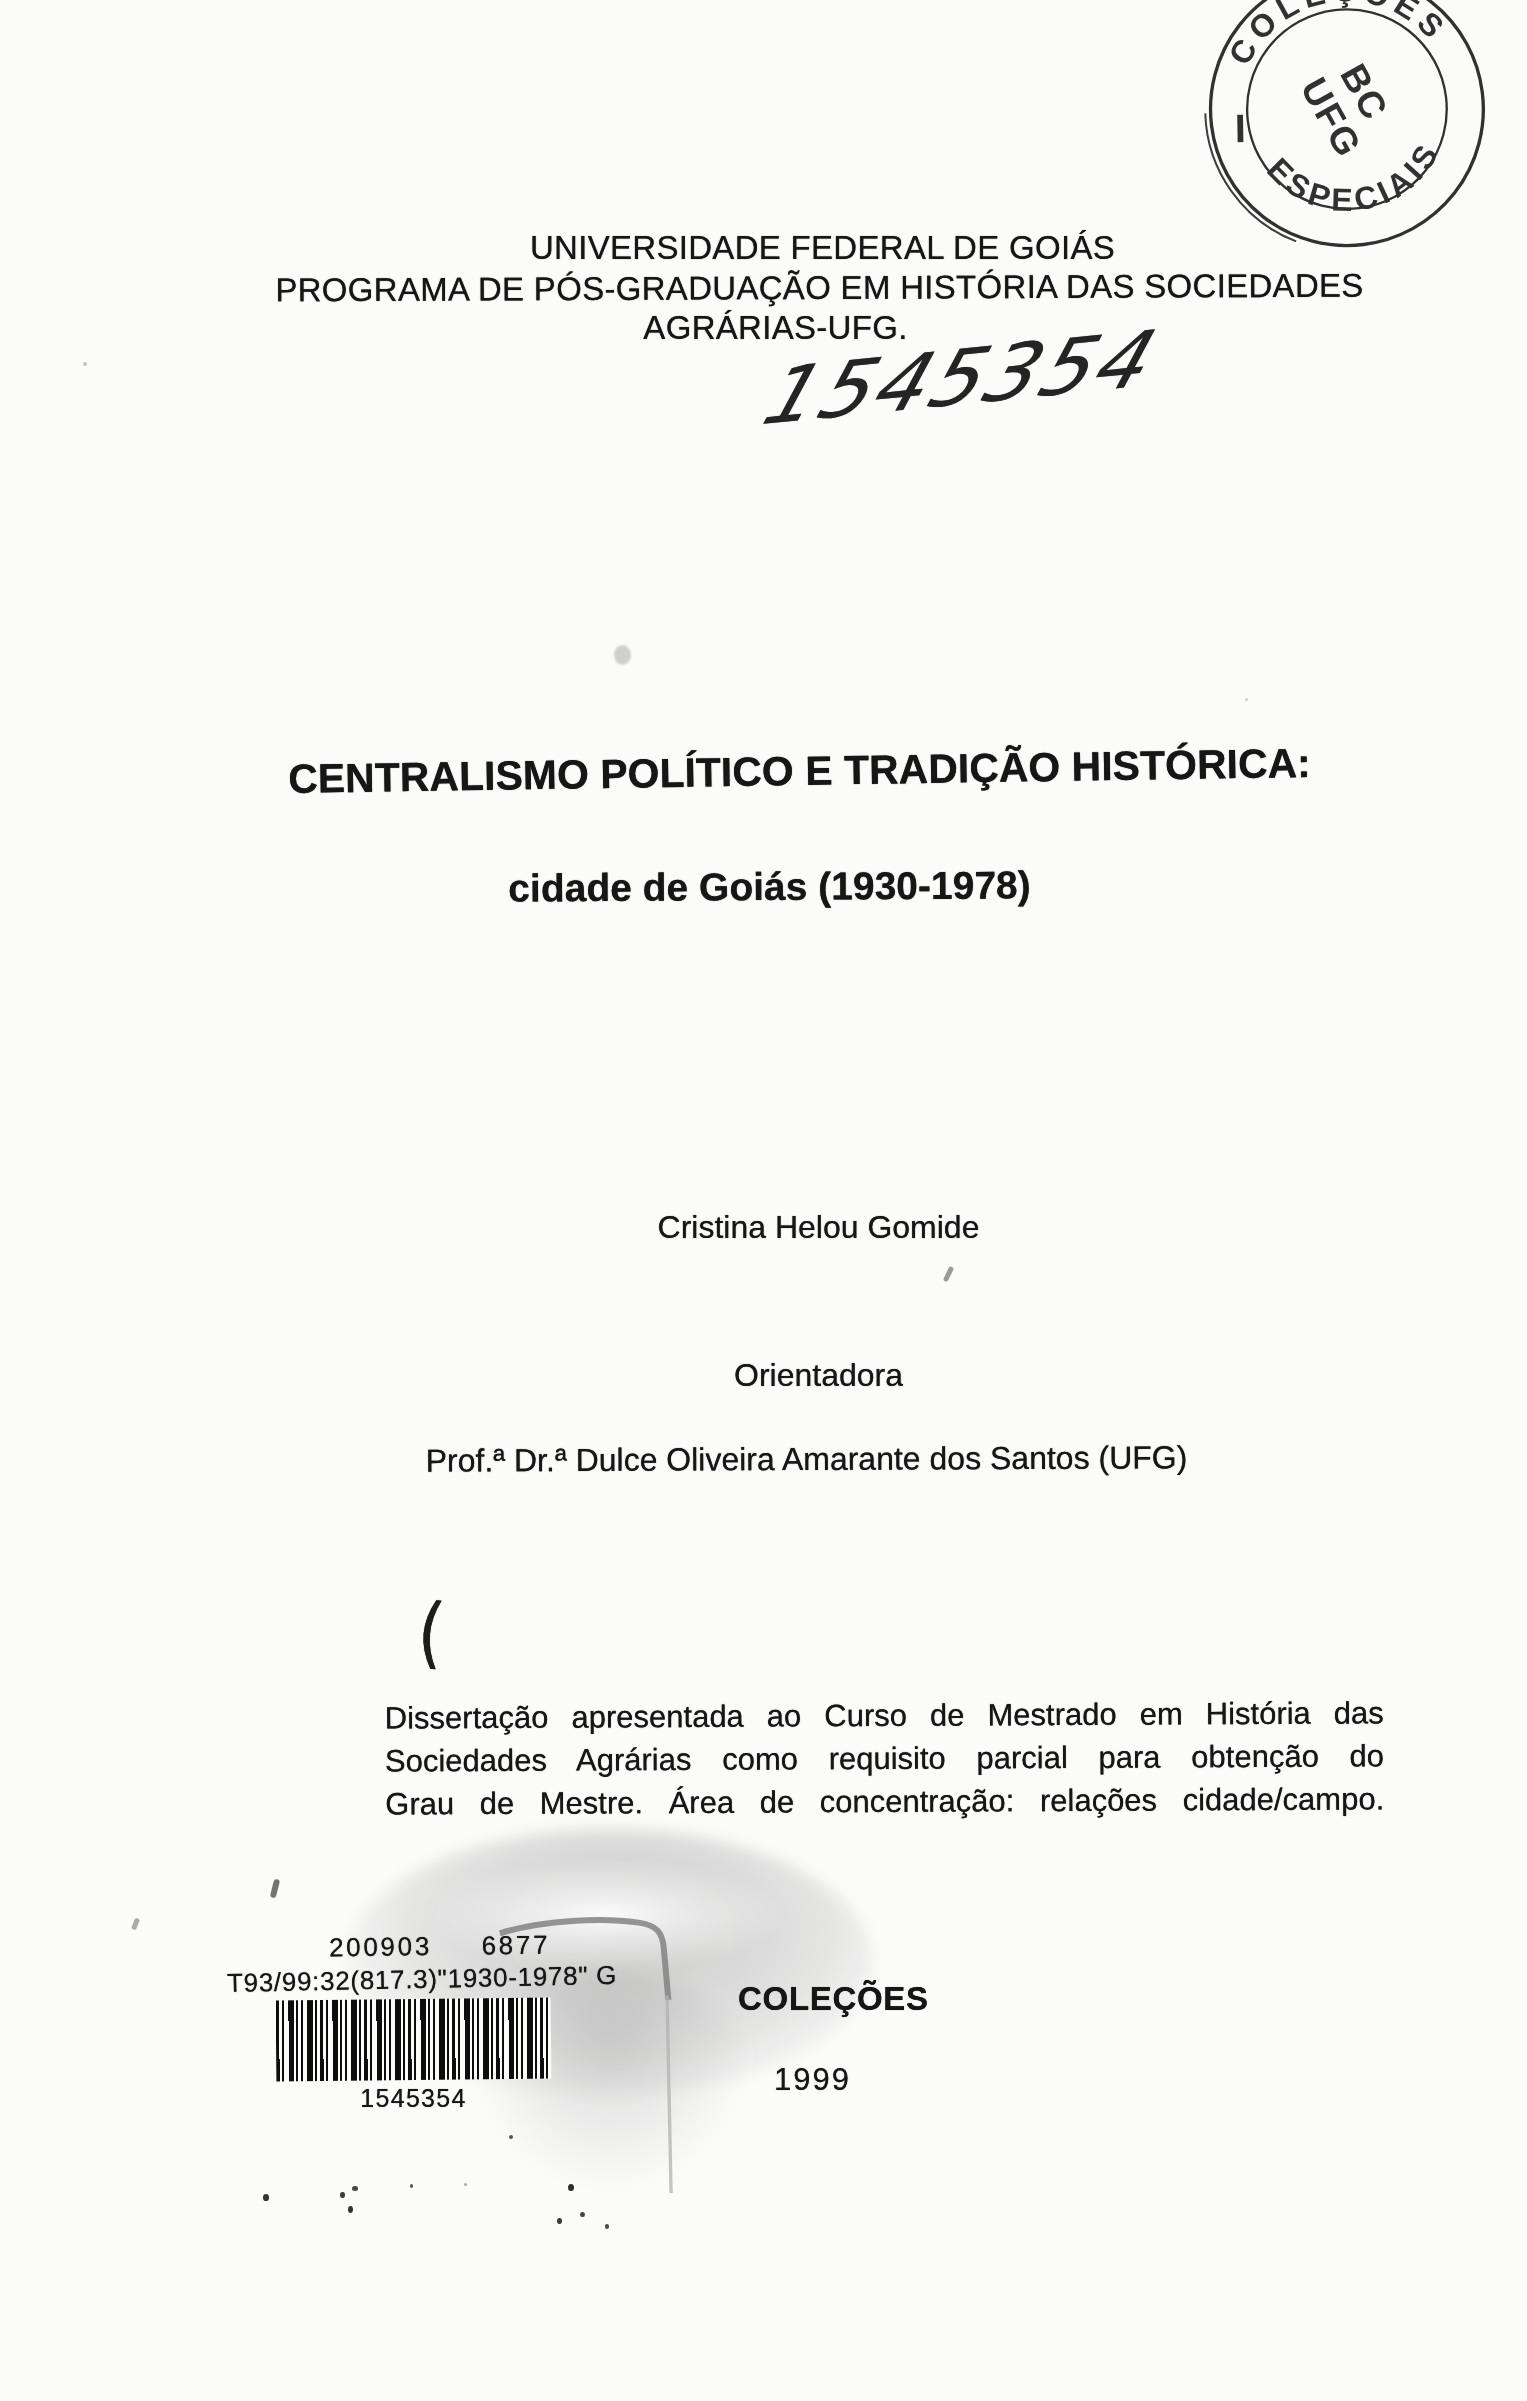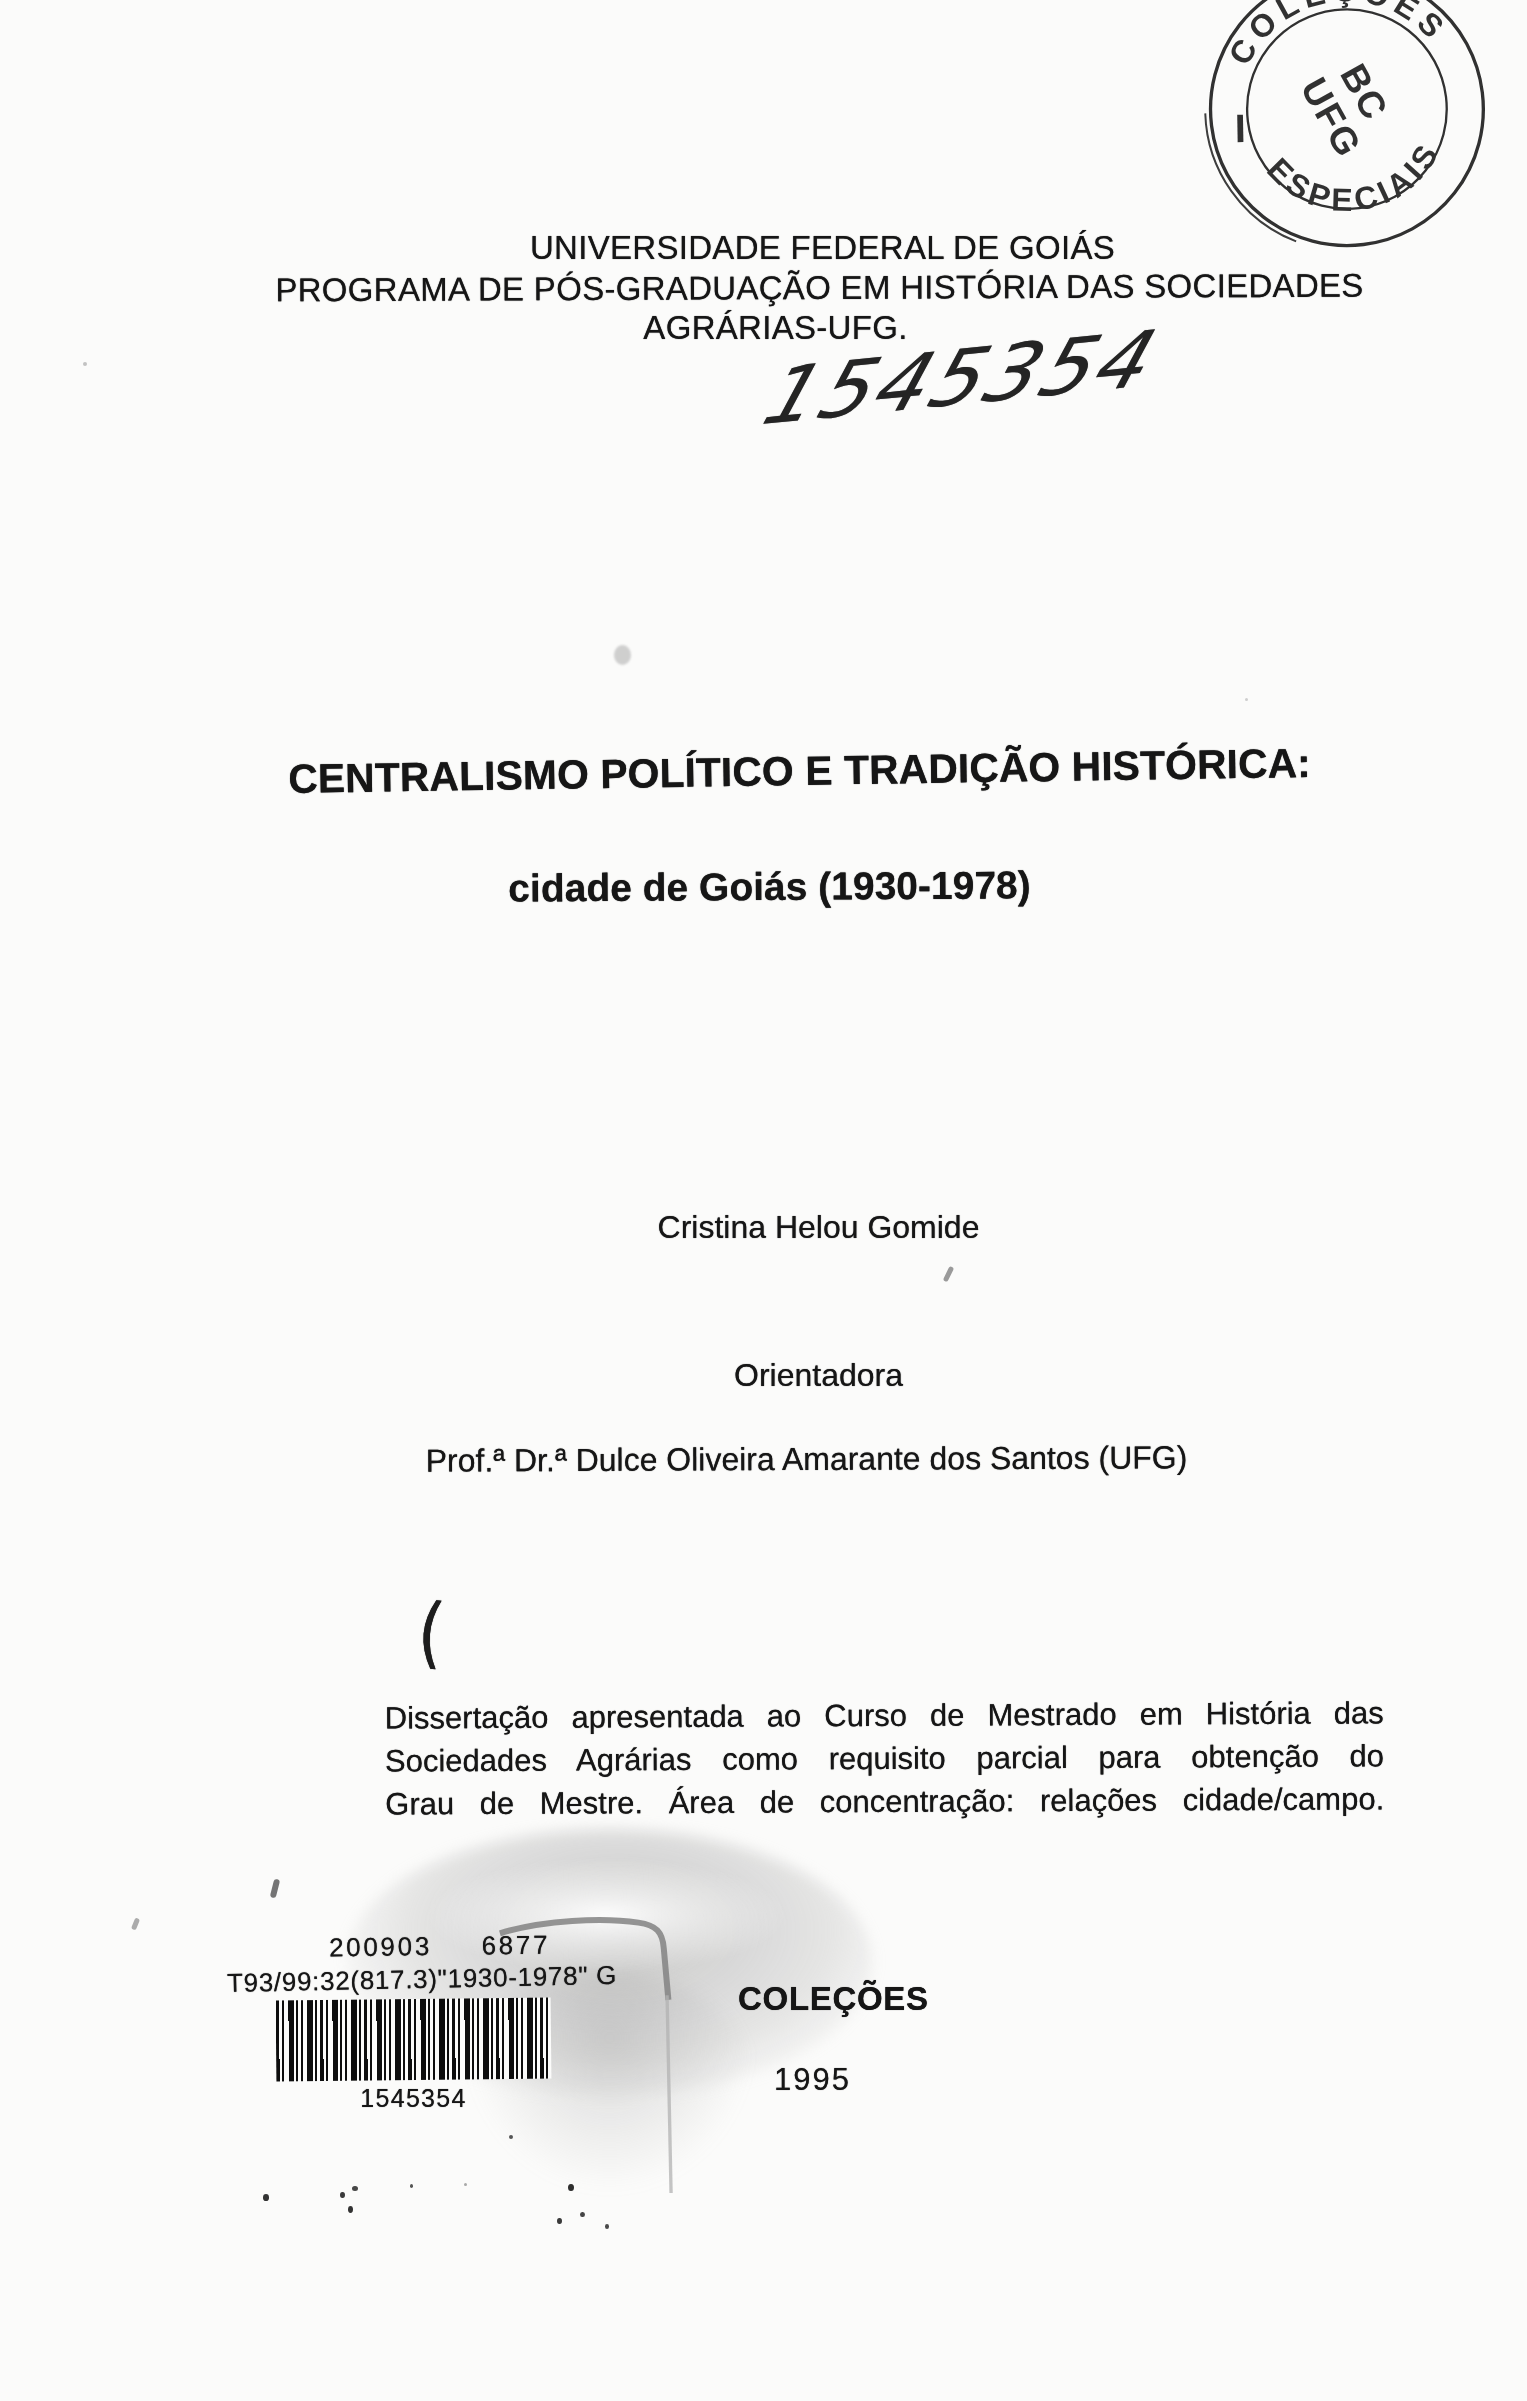"1995" div.year { text: 1995 -> 1999 }
